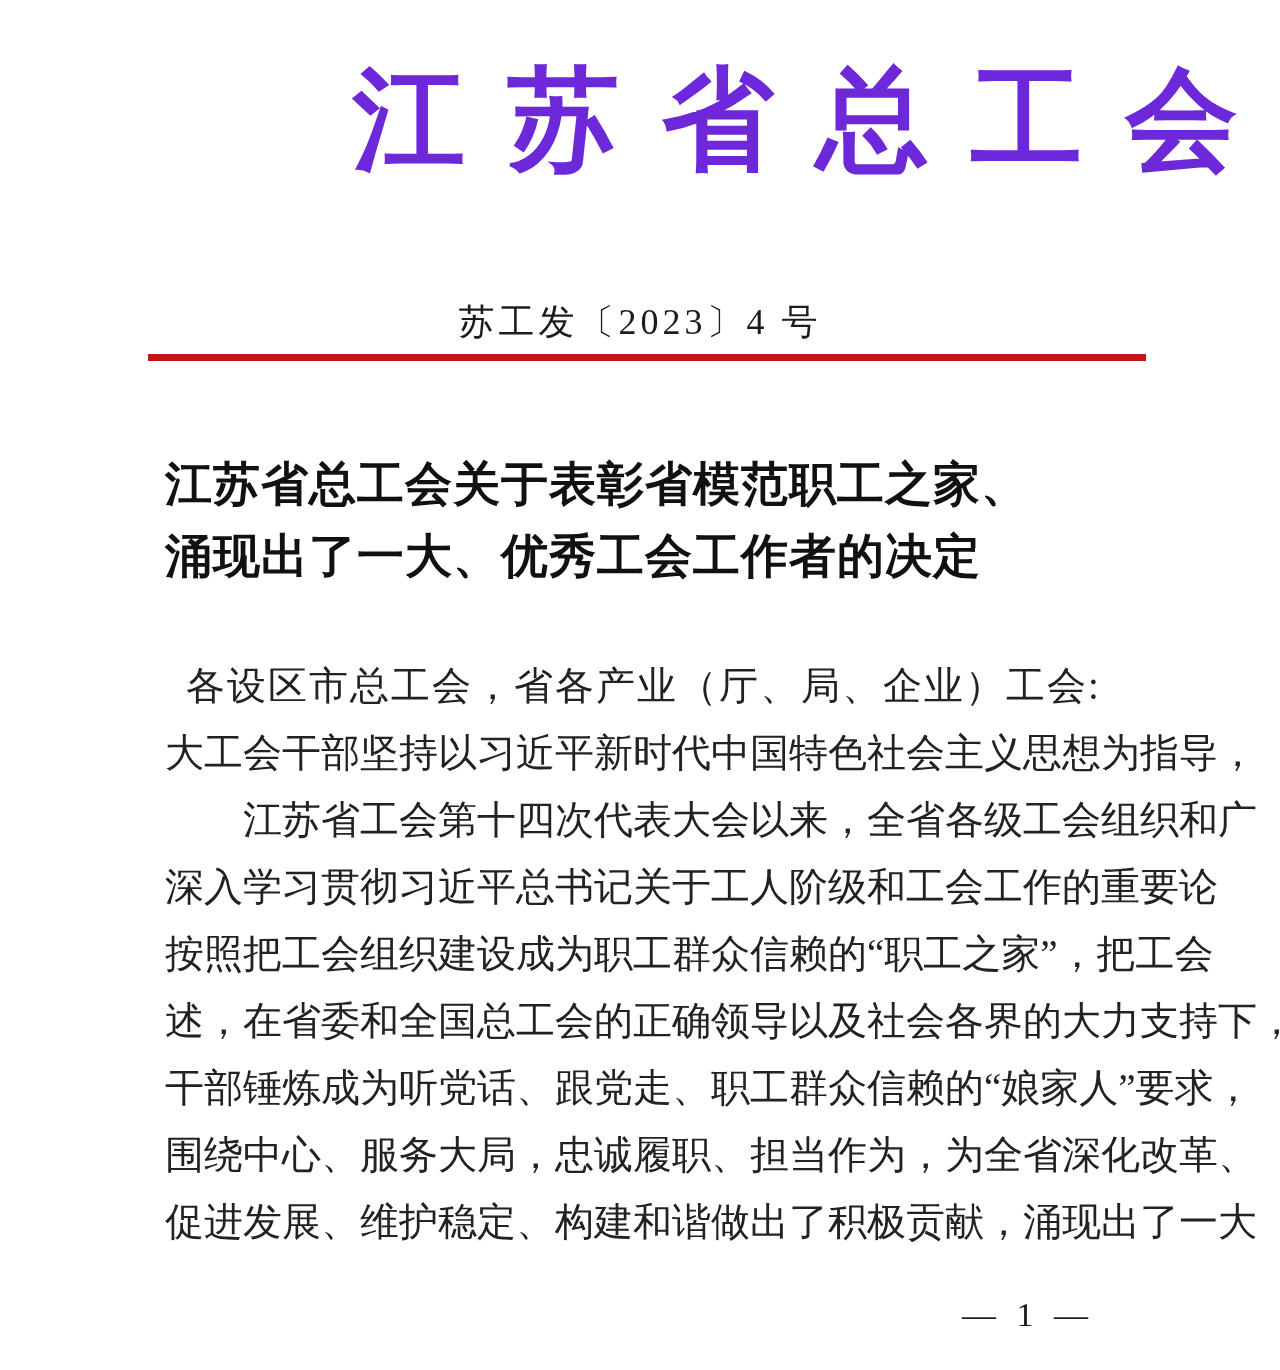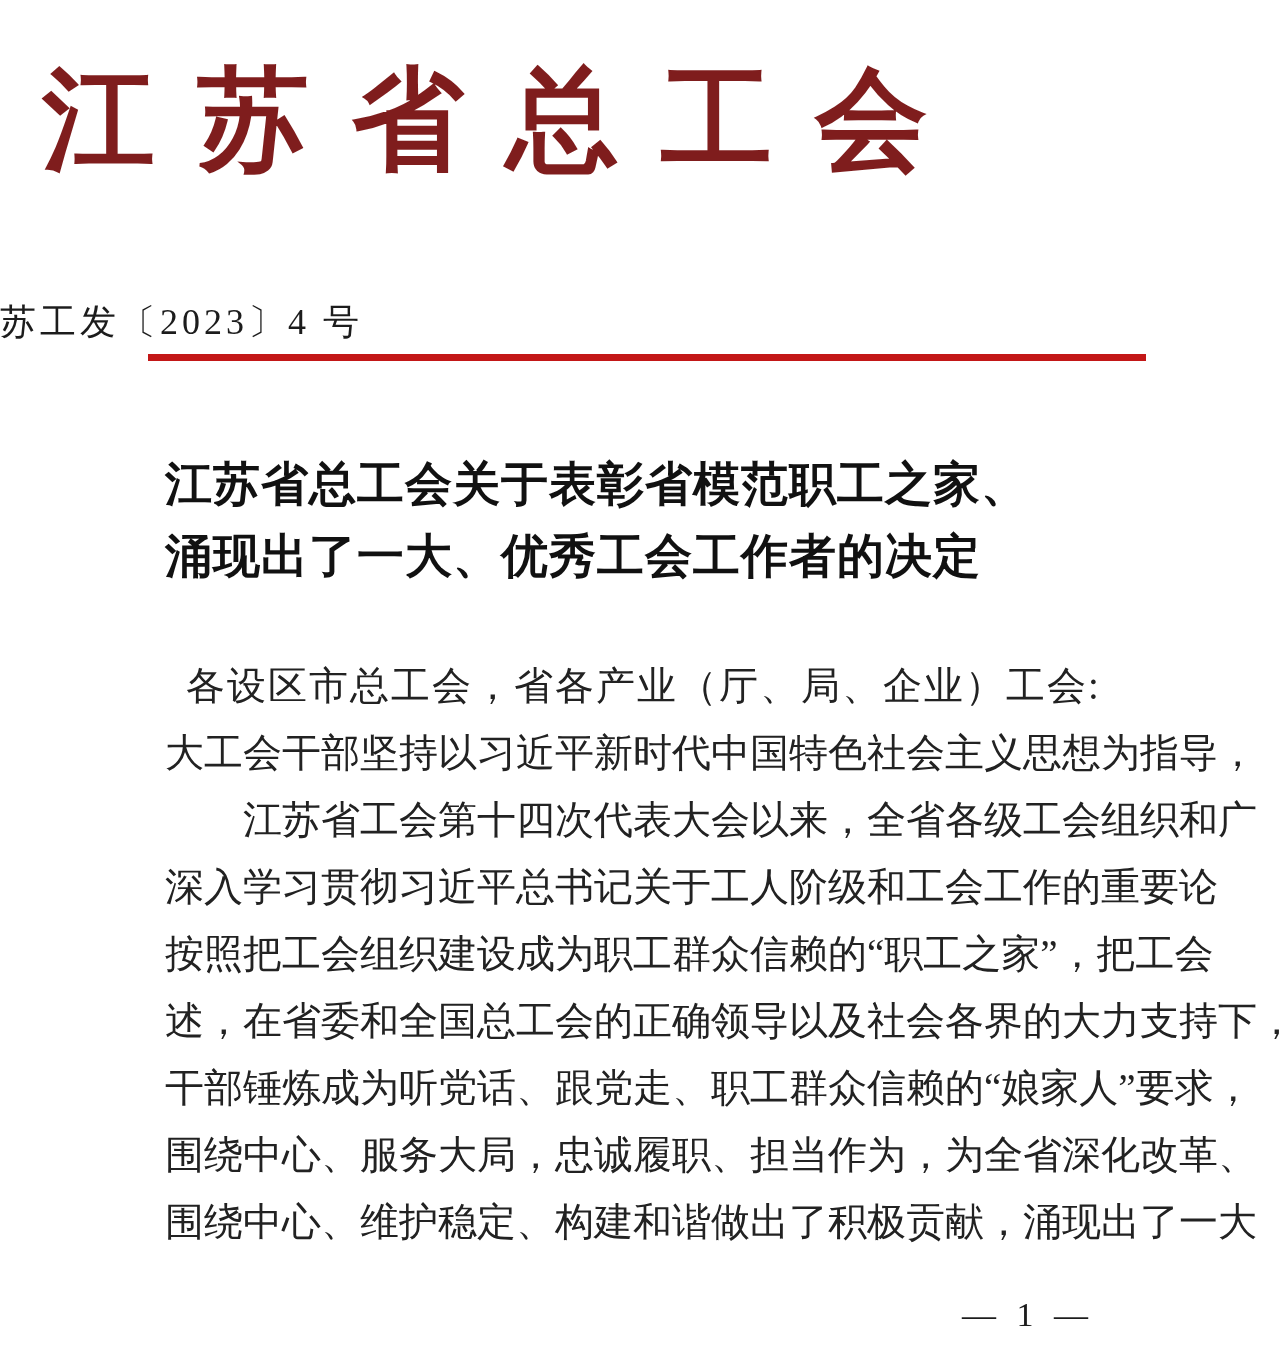"江苏省总工会" .org-title { color: #7f1d1d -> #6d28d9; text-align: left -> right }
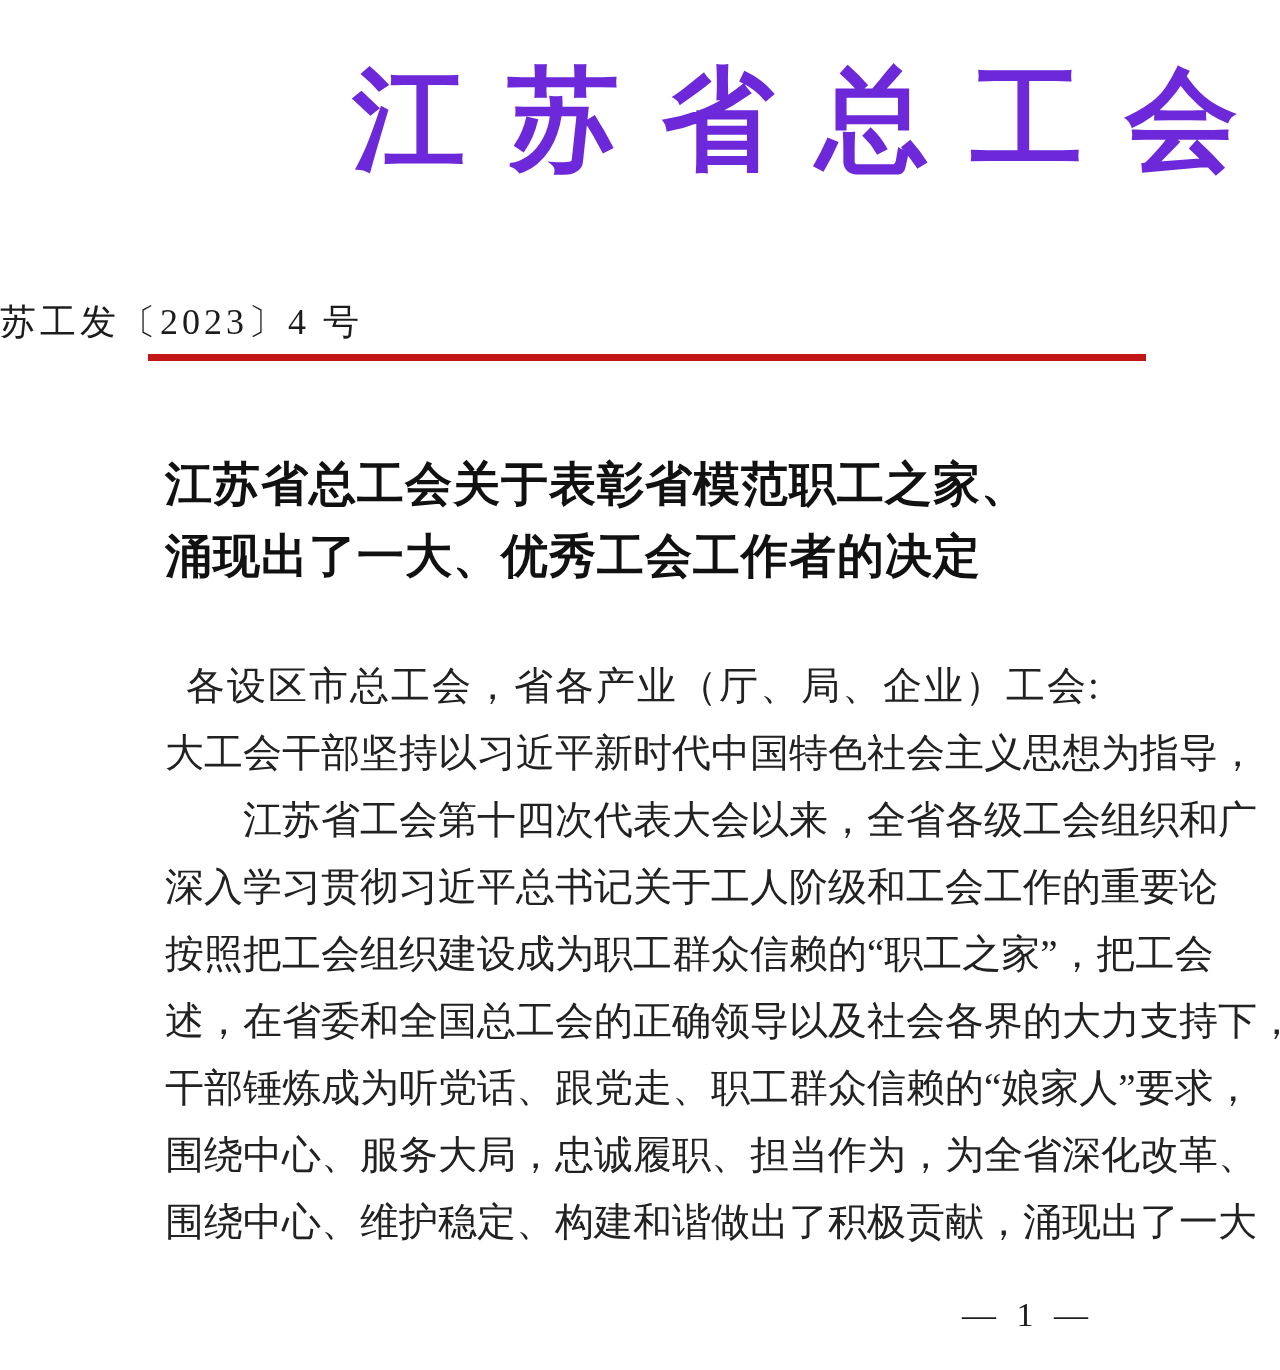"苏工发〔2023〕4 号" .doc-number { text-align: none -> center }
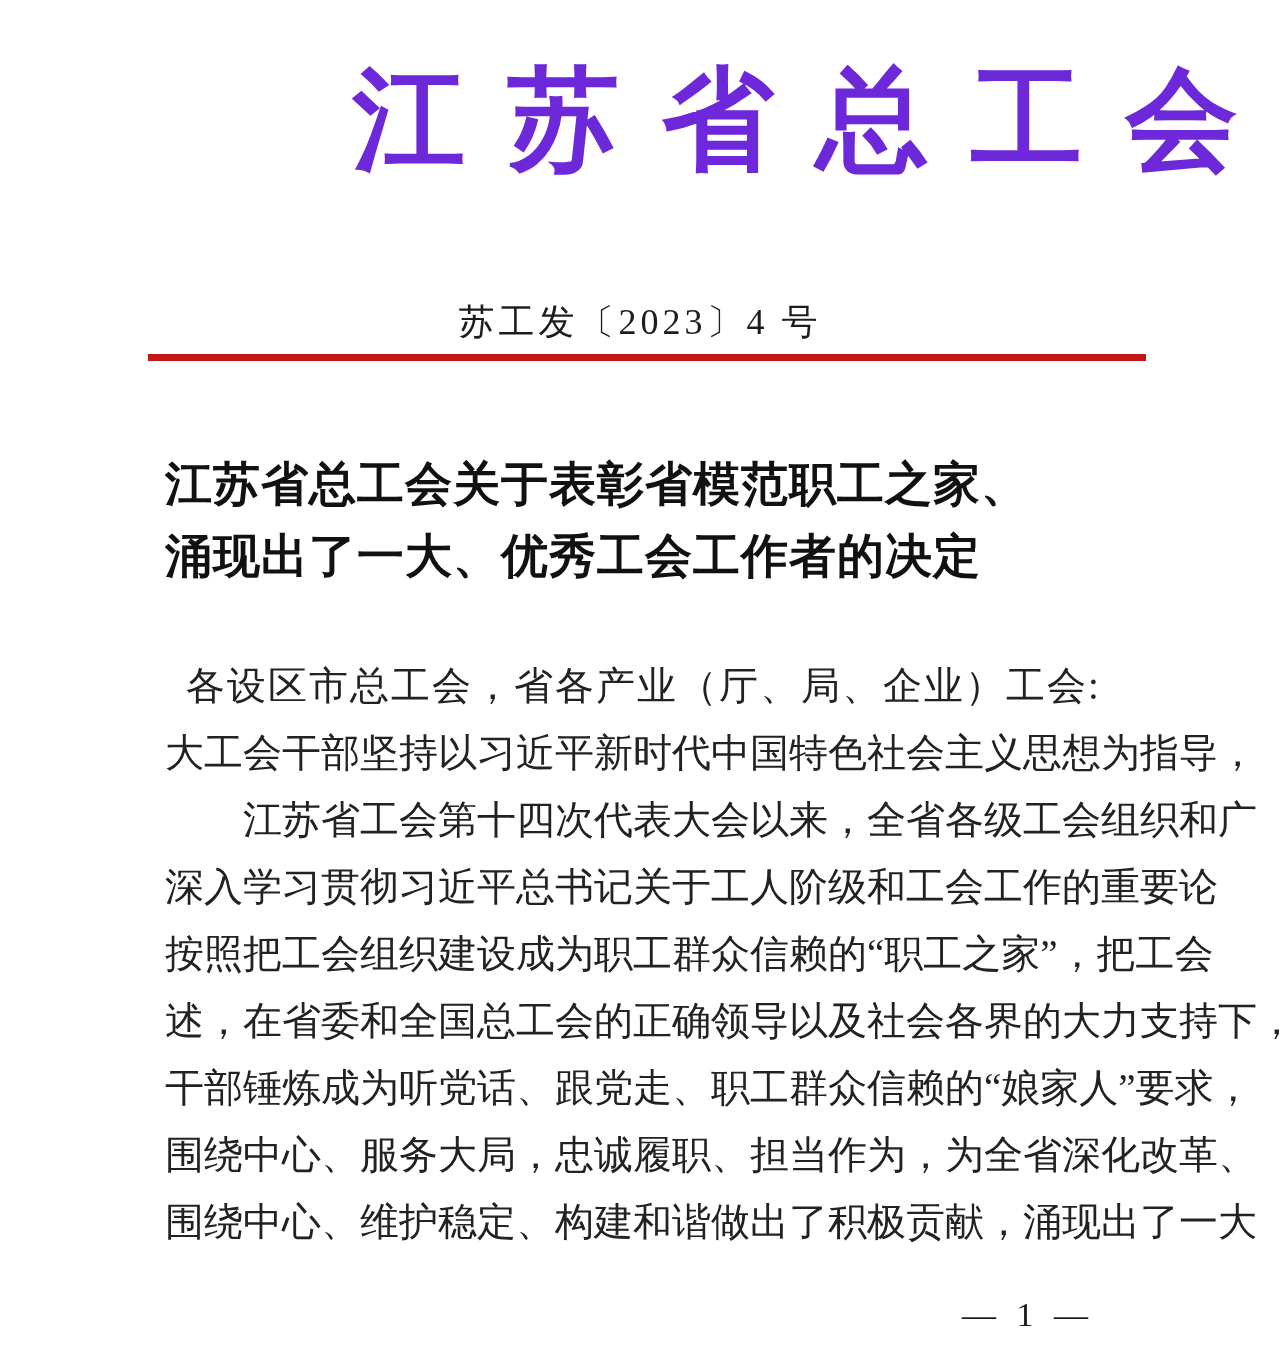"围绕中心、维护稳定、构建和谐做出了积极贡献，涌现出了一大" div.jline { text: 围绕中心 -> 促进发展 }
